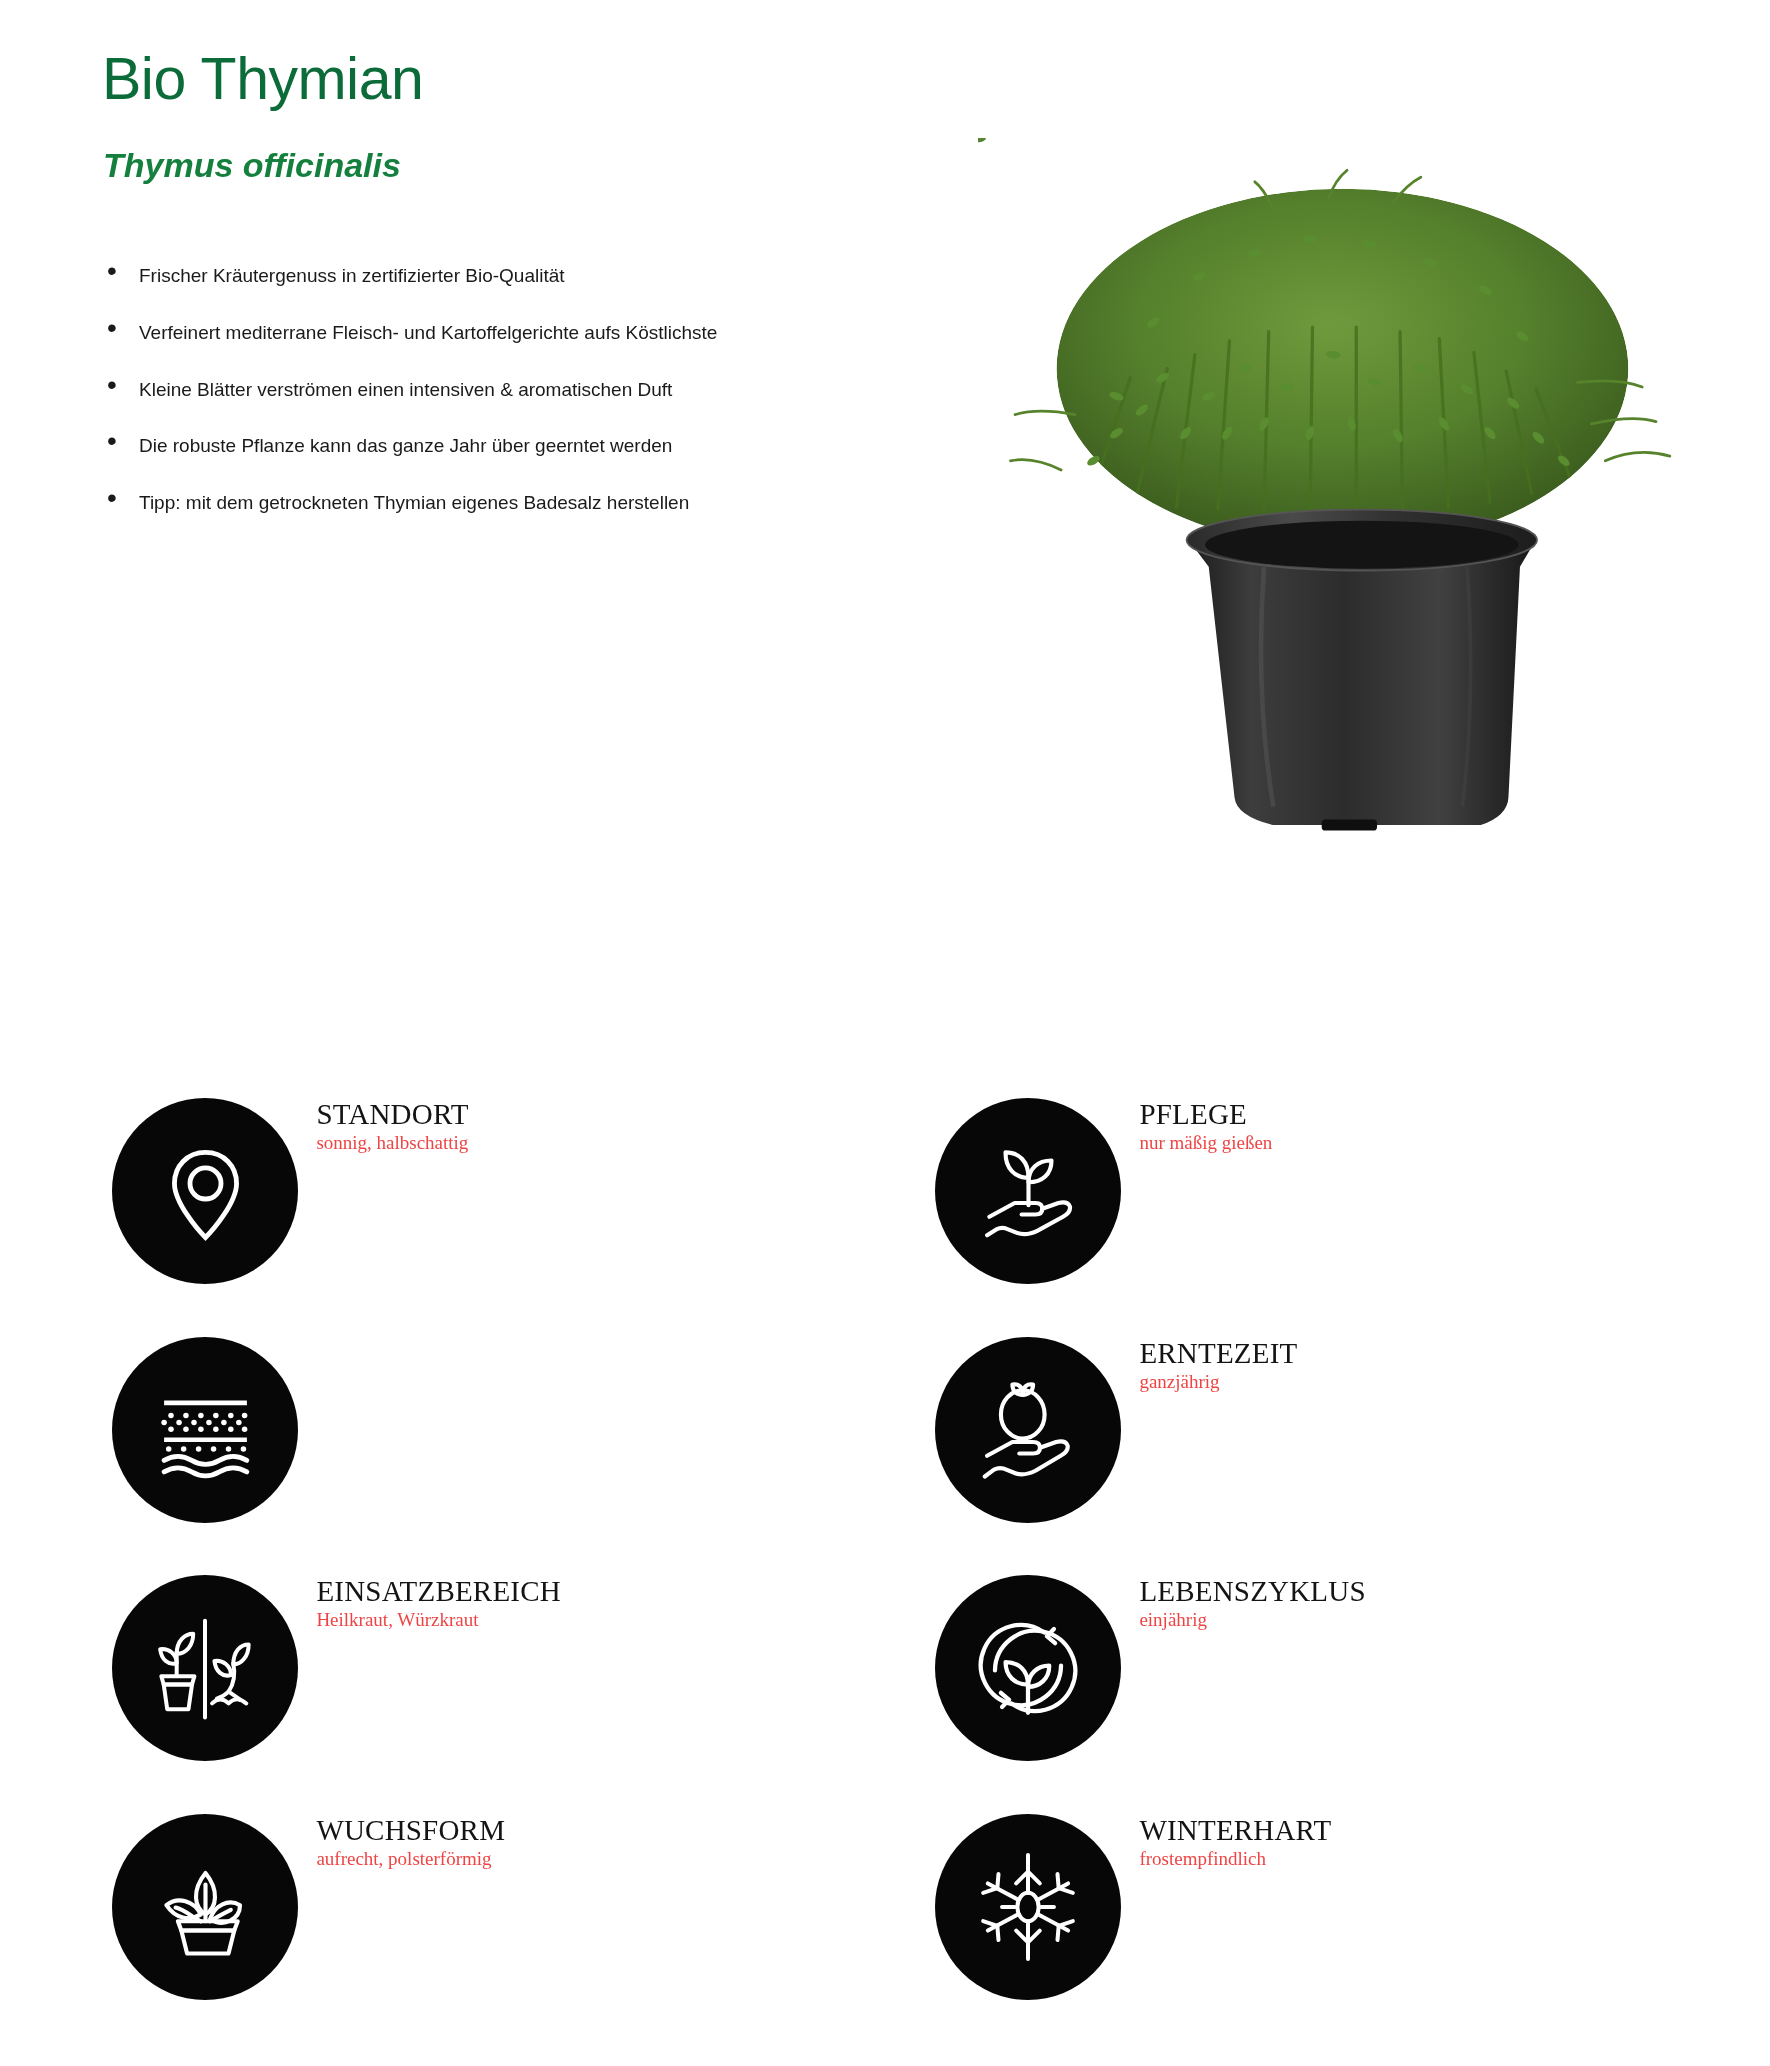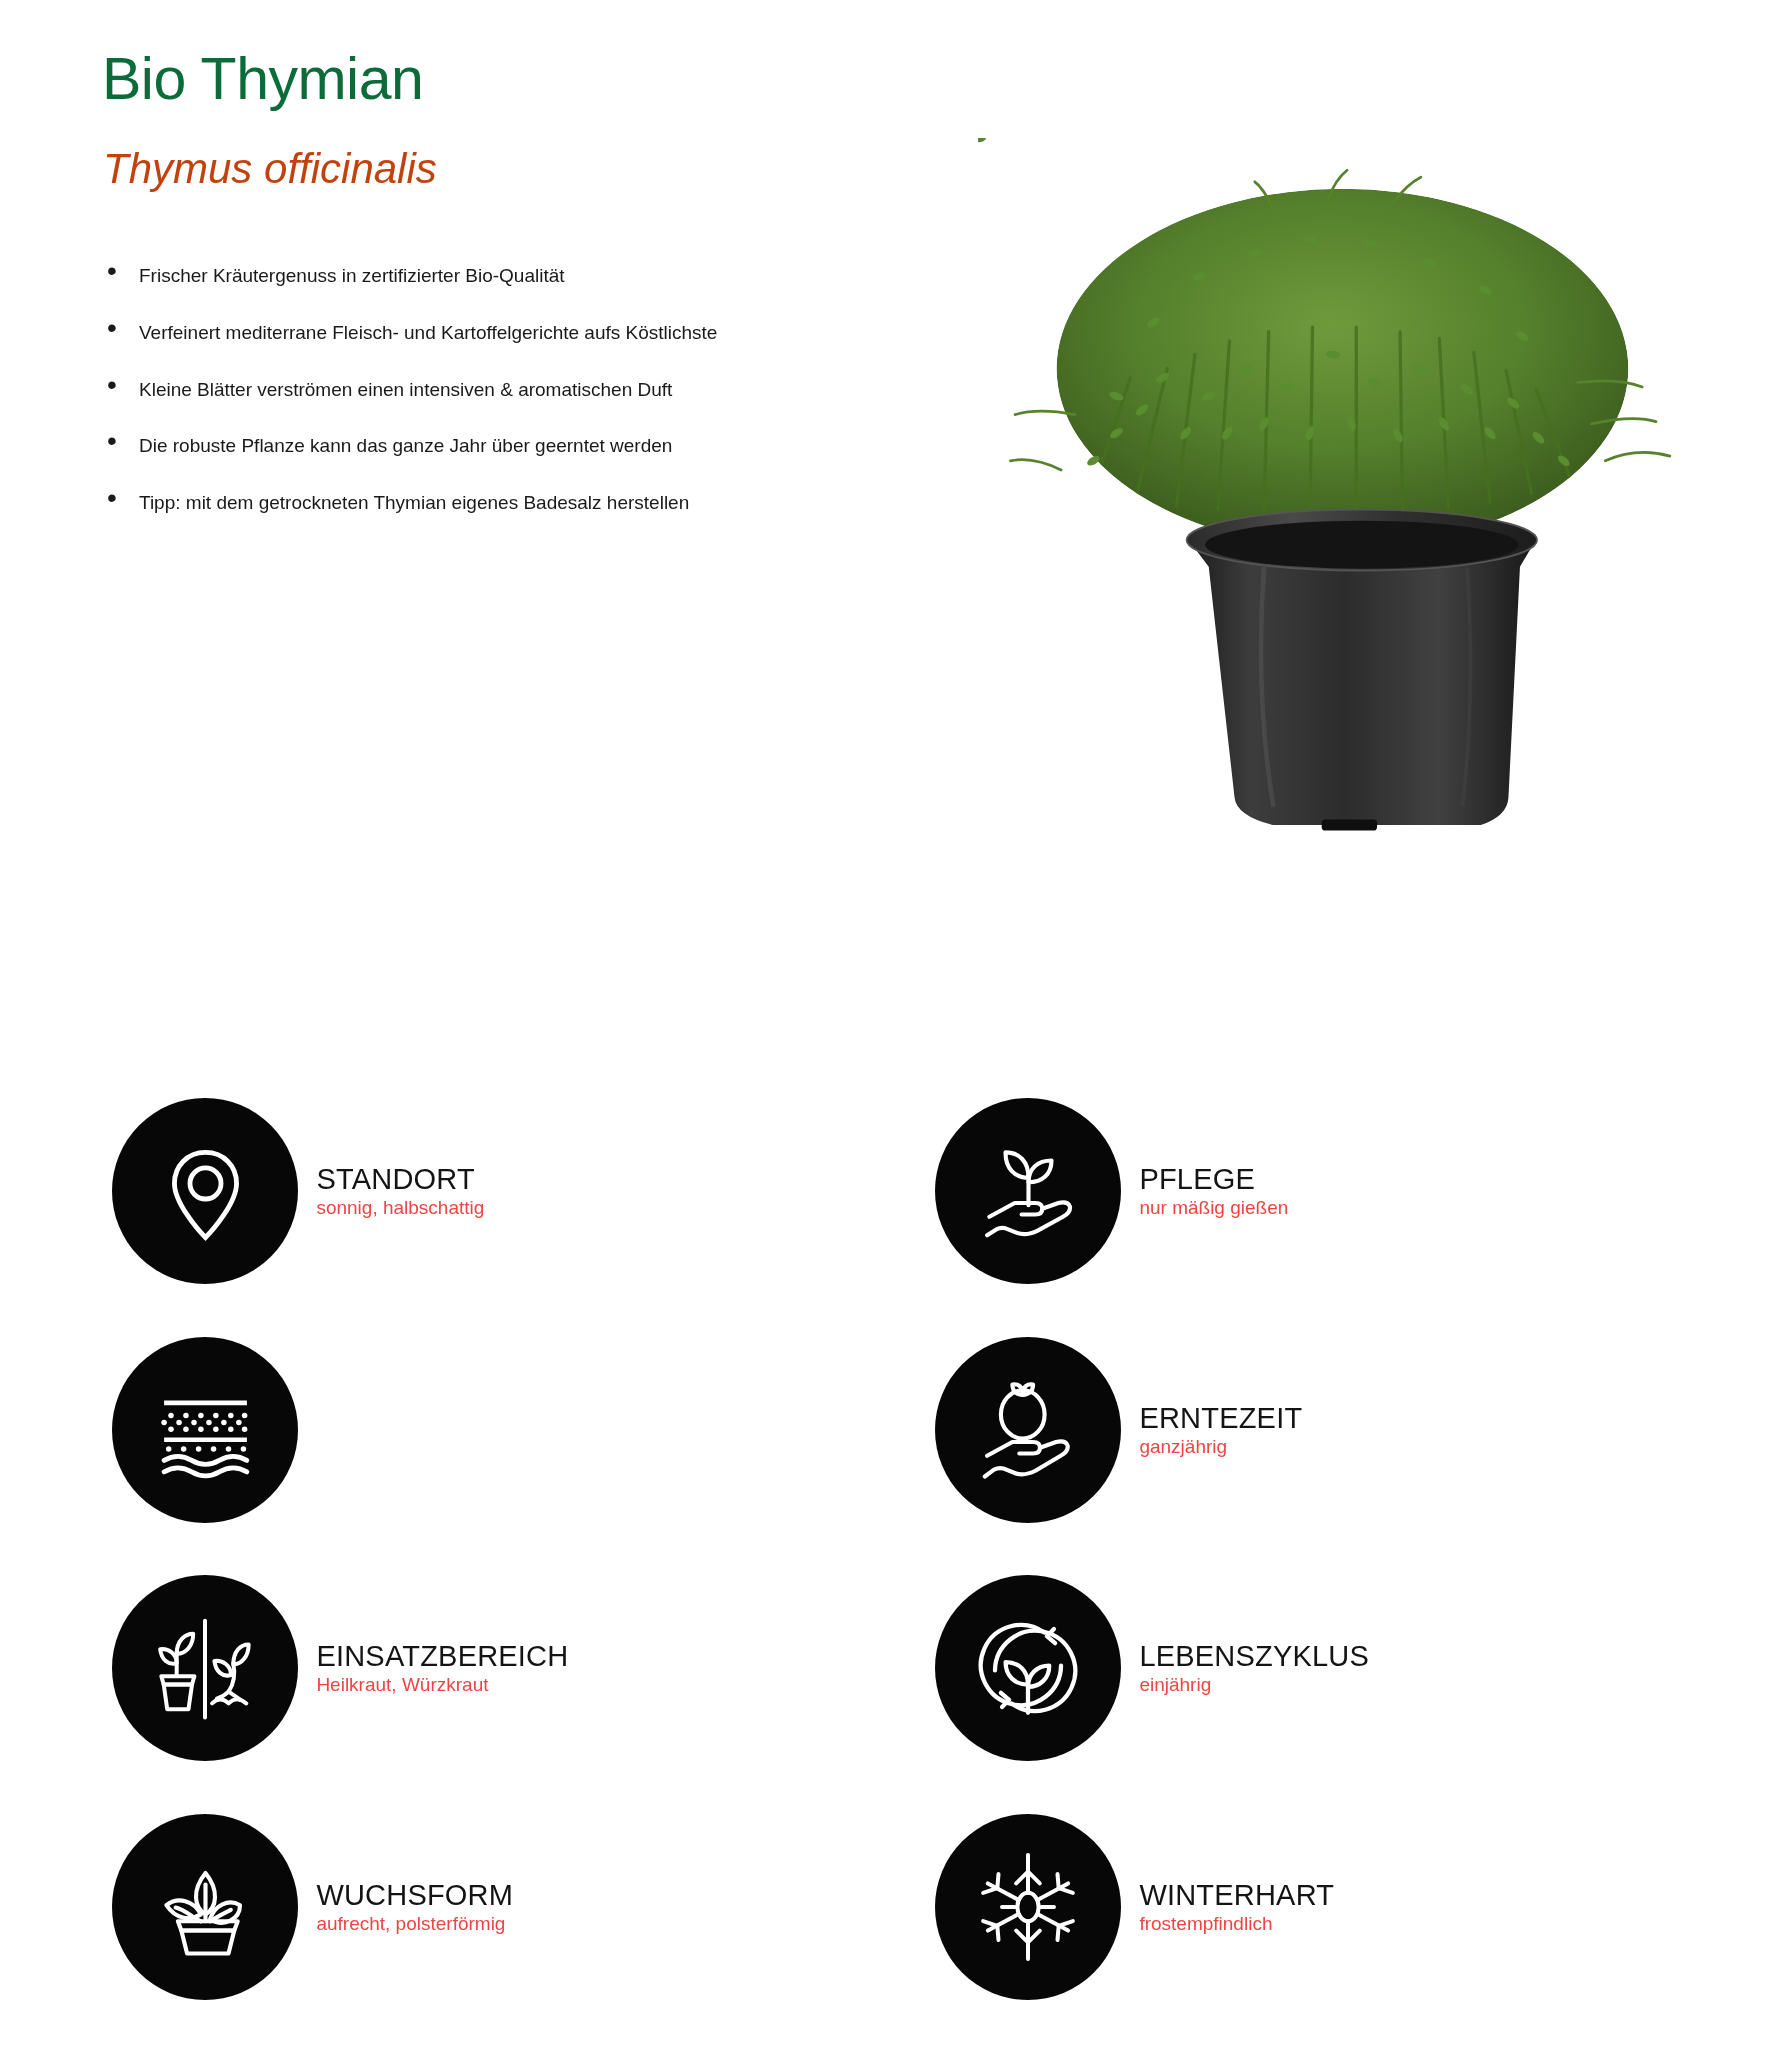"Thymus officinalis" .subtitle { color: #c2410c -> #15803d; font-size: 42px -> 34px; font-weight: 400 -> 700 }
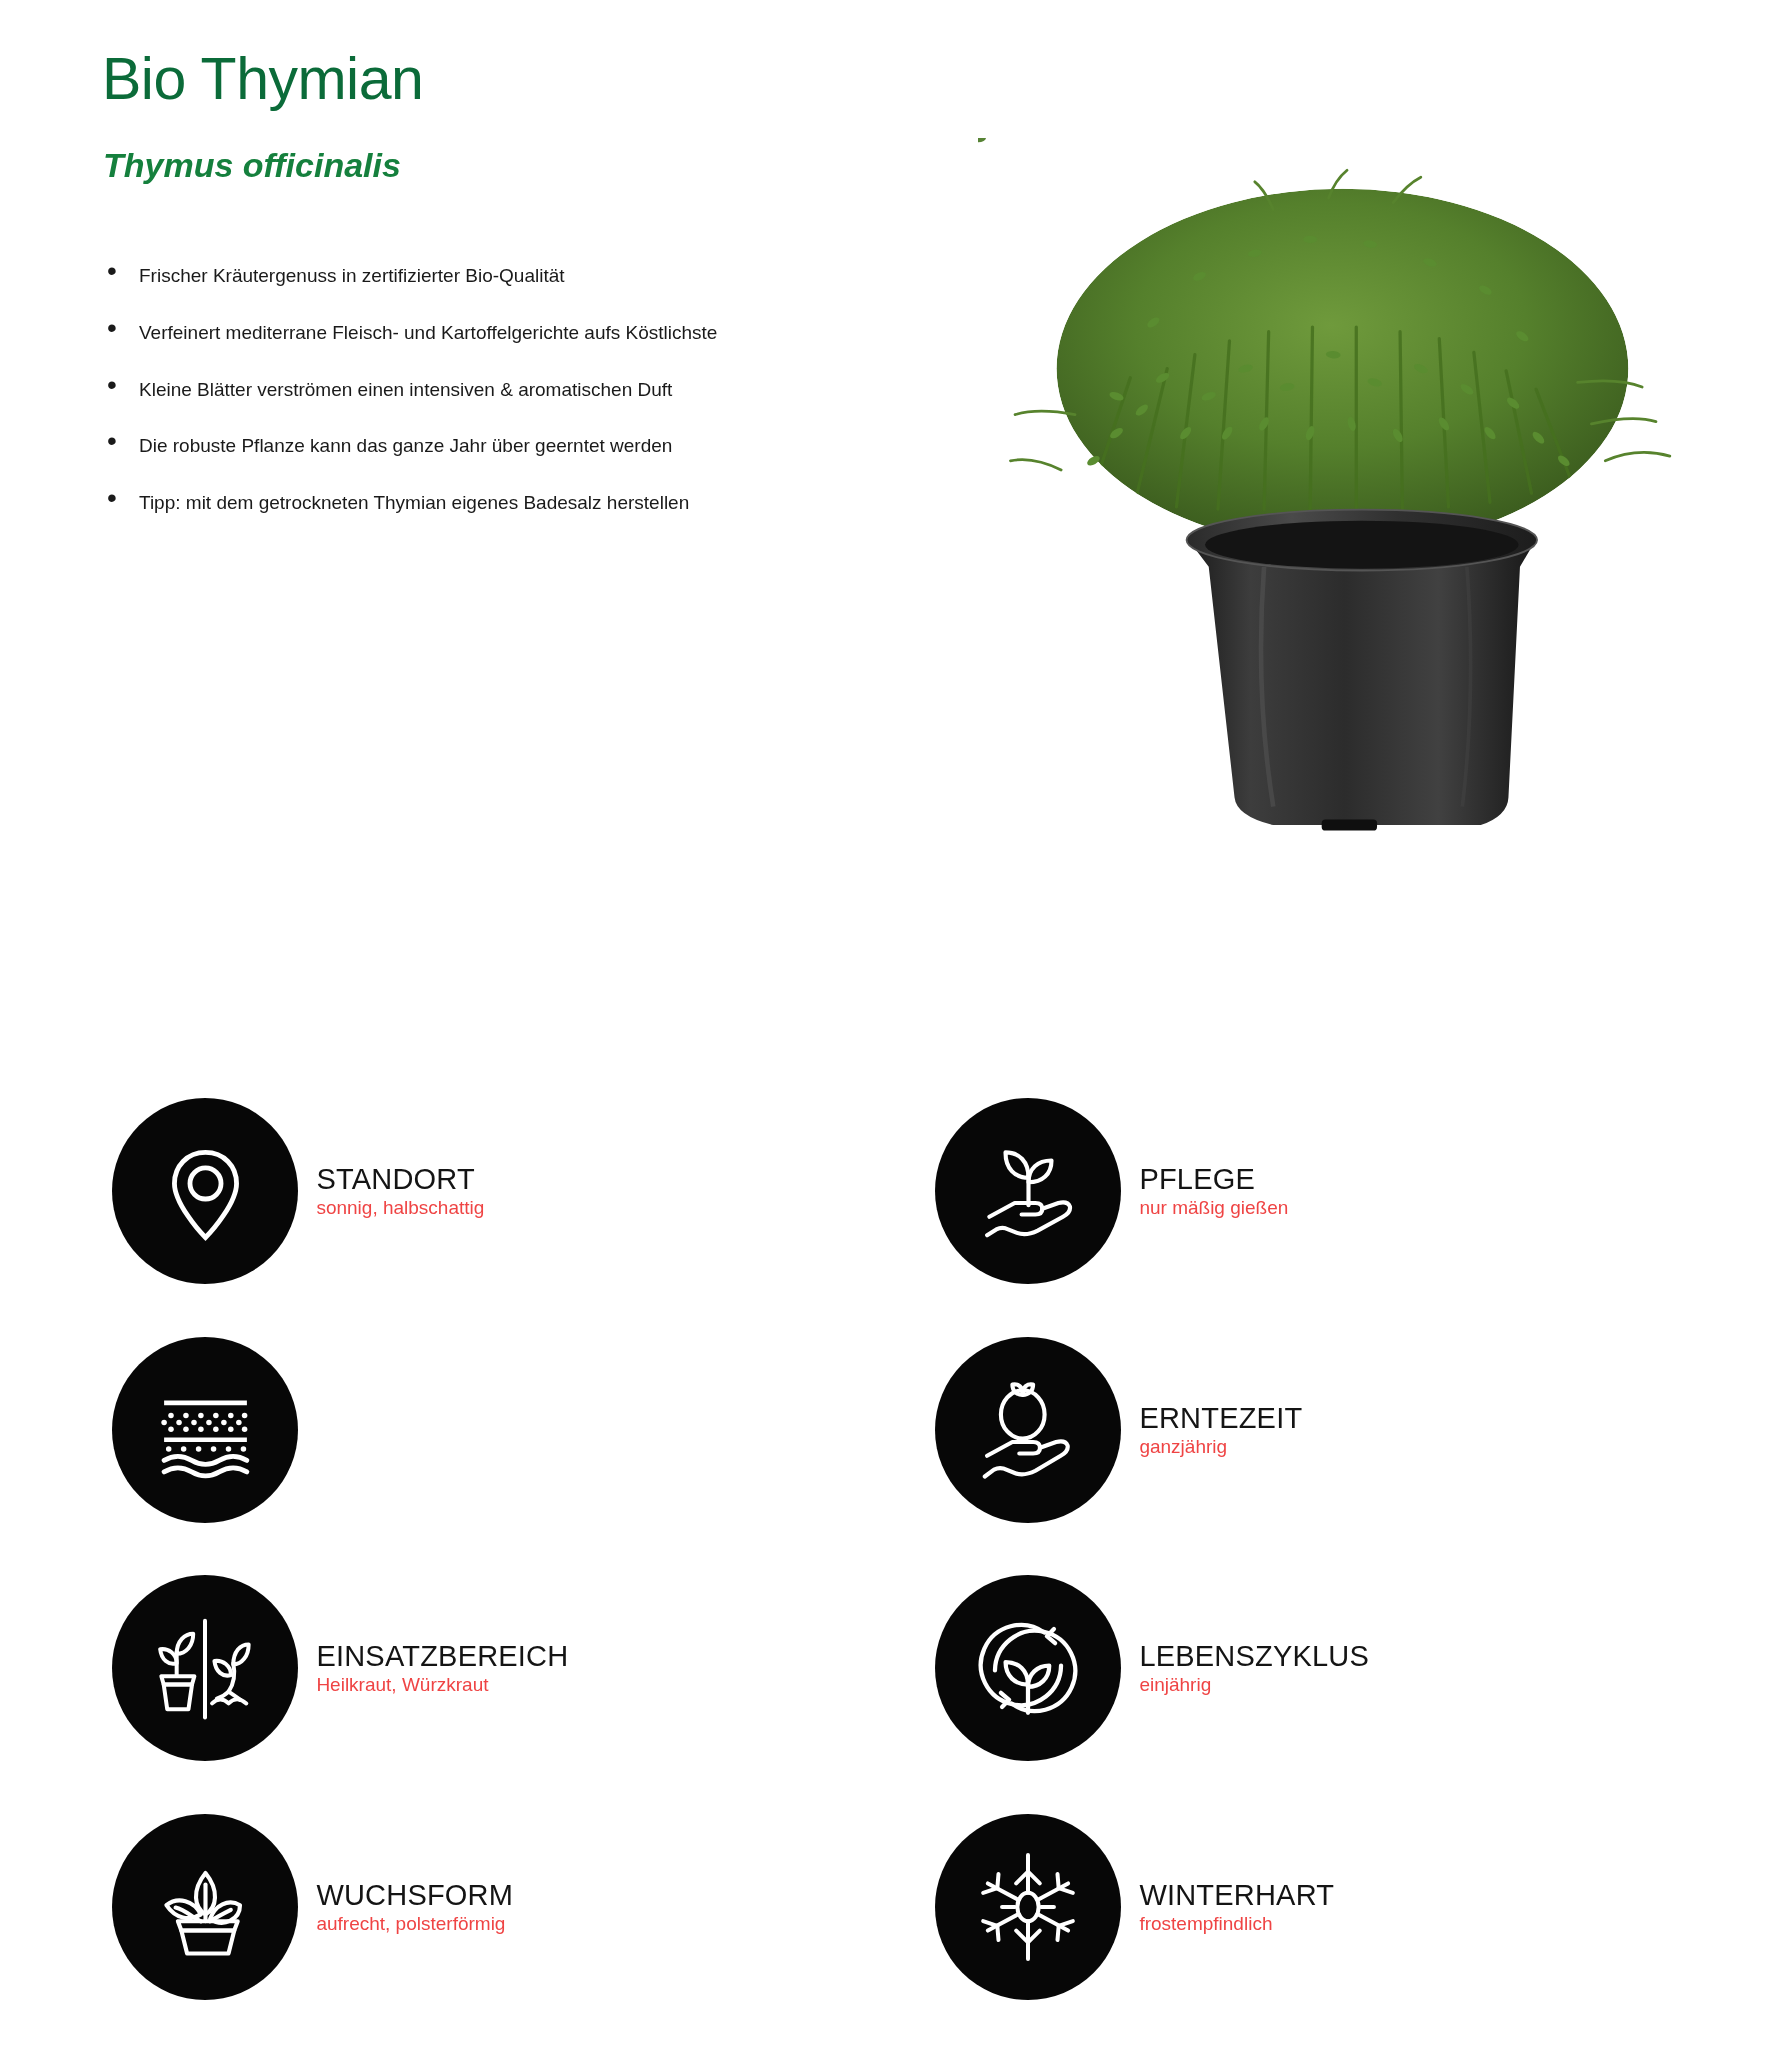"STANDORT" .attr-item { align-items: center -> flex-start; font-family: none -> Liberation Serif, serif }
